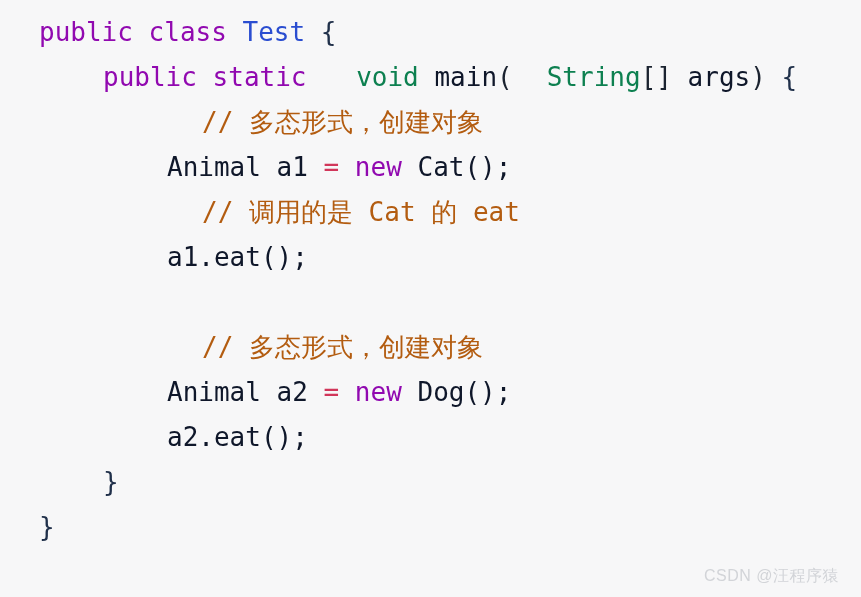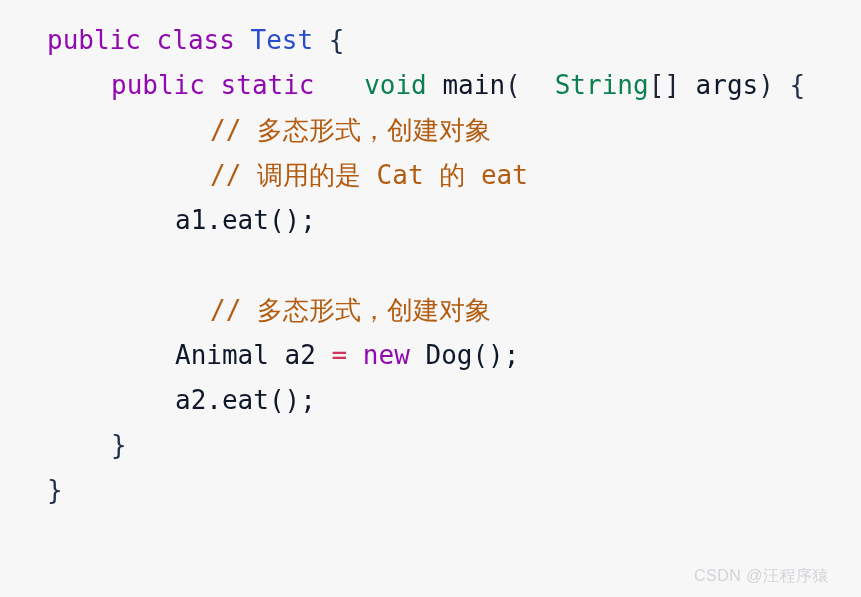"public class Test {" #code-block { padding: 8px -> 0 }
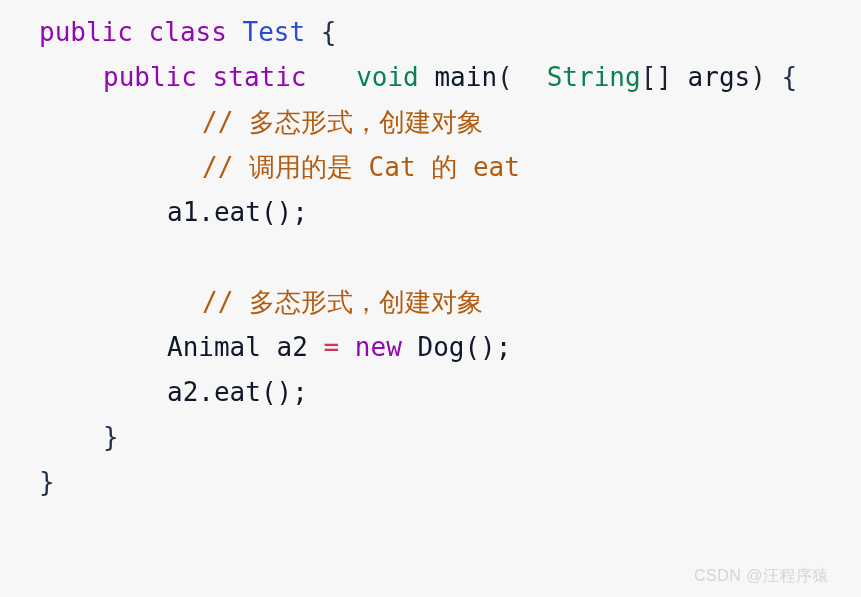"Animal a1 = new Cat();" div.code-line { html: none -> <div><span>Animal</span><span> </span><span>a1</span><span> </span><span>=</span><span> </span><span>new</span><span> </span><span>Cat</span><span>();</span></div> }
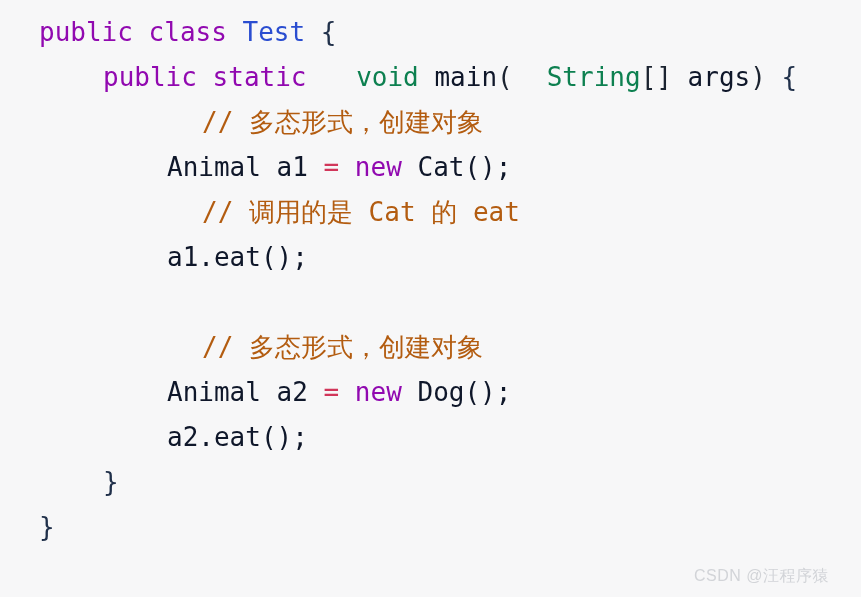"CSDN @汪程序猿" #watermark { right: 32px -> 22px }
